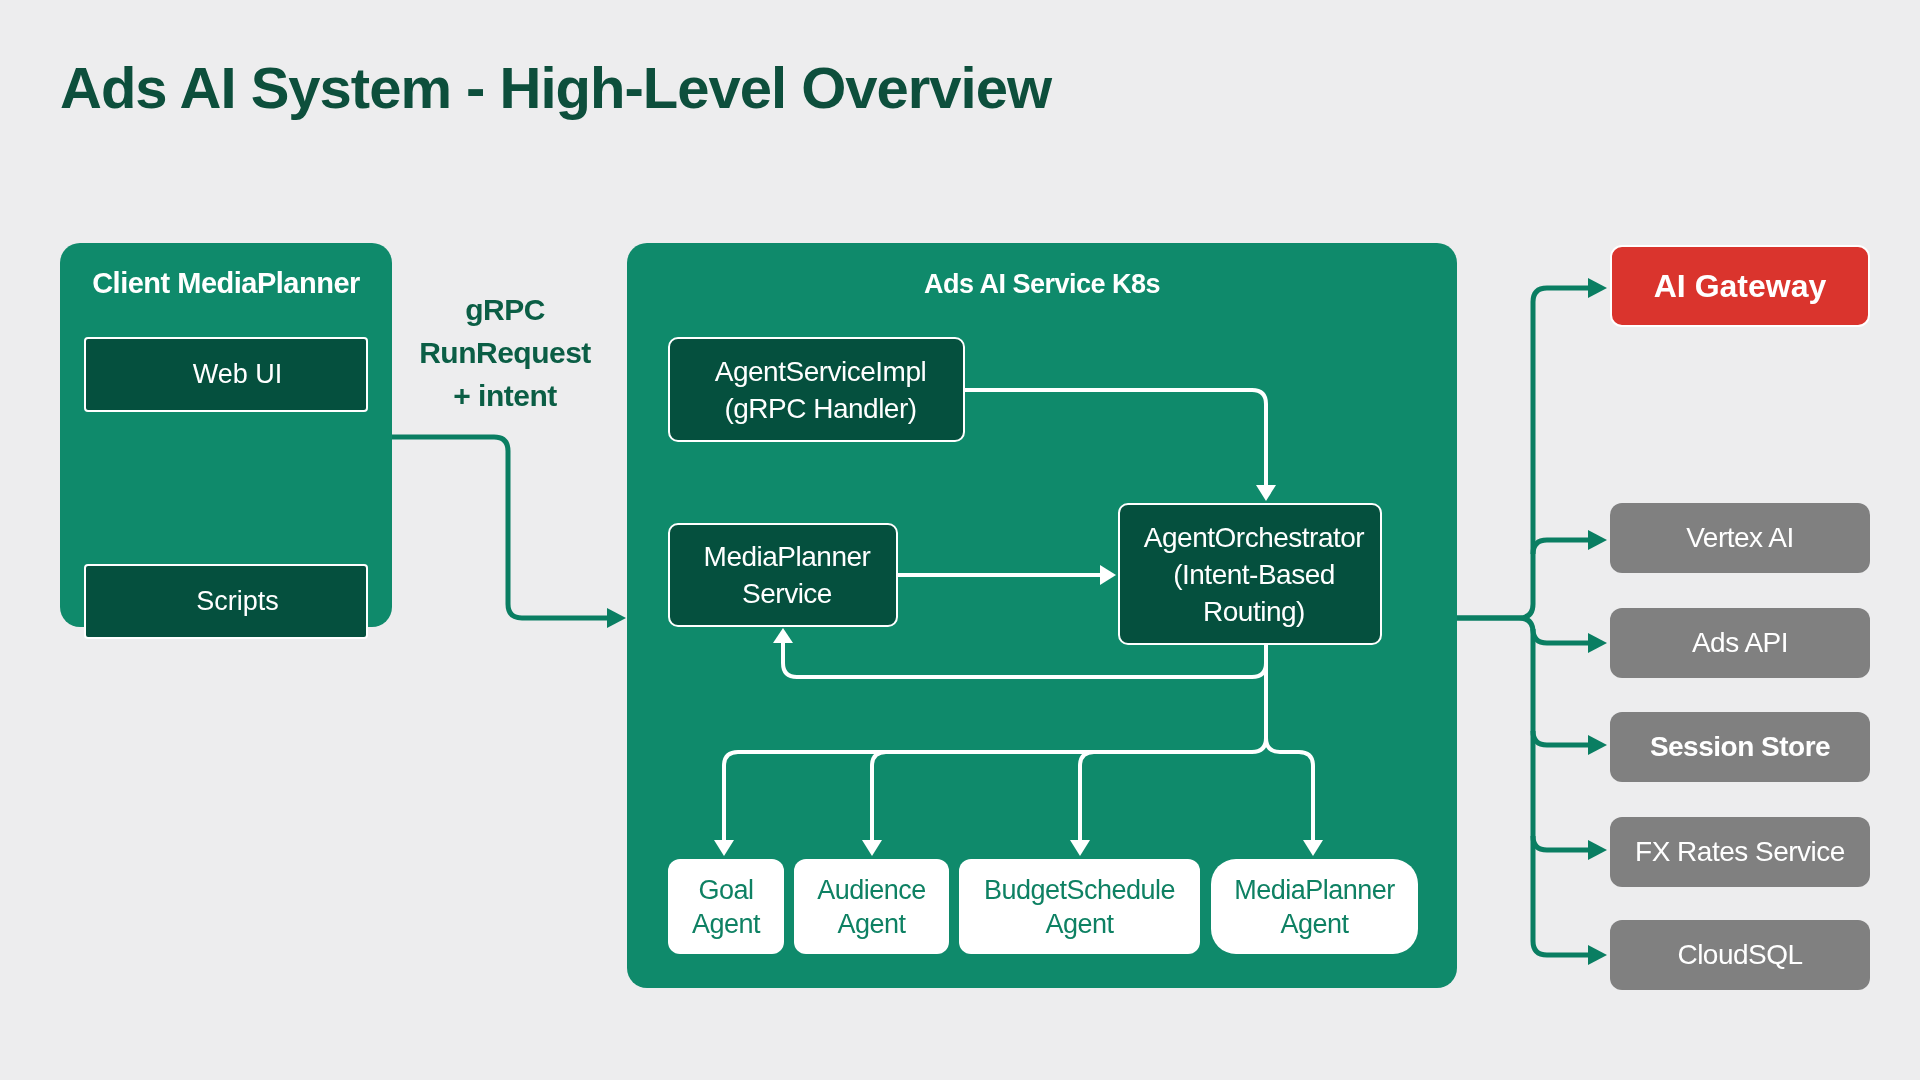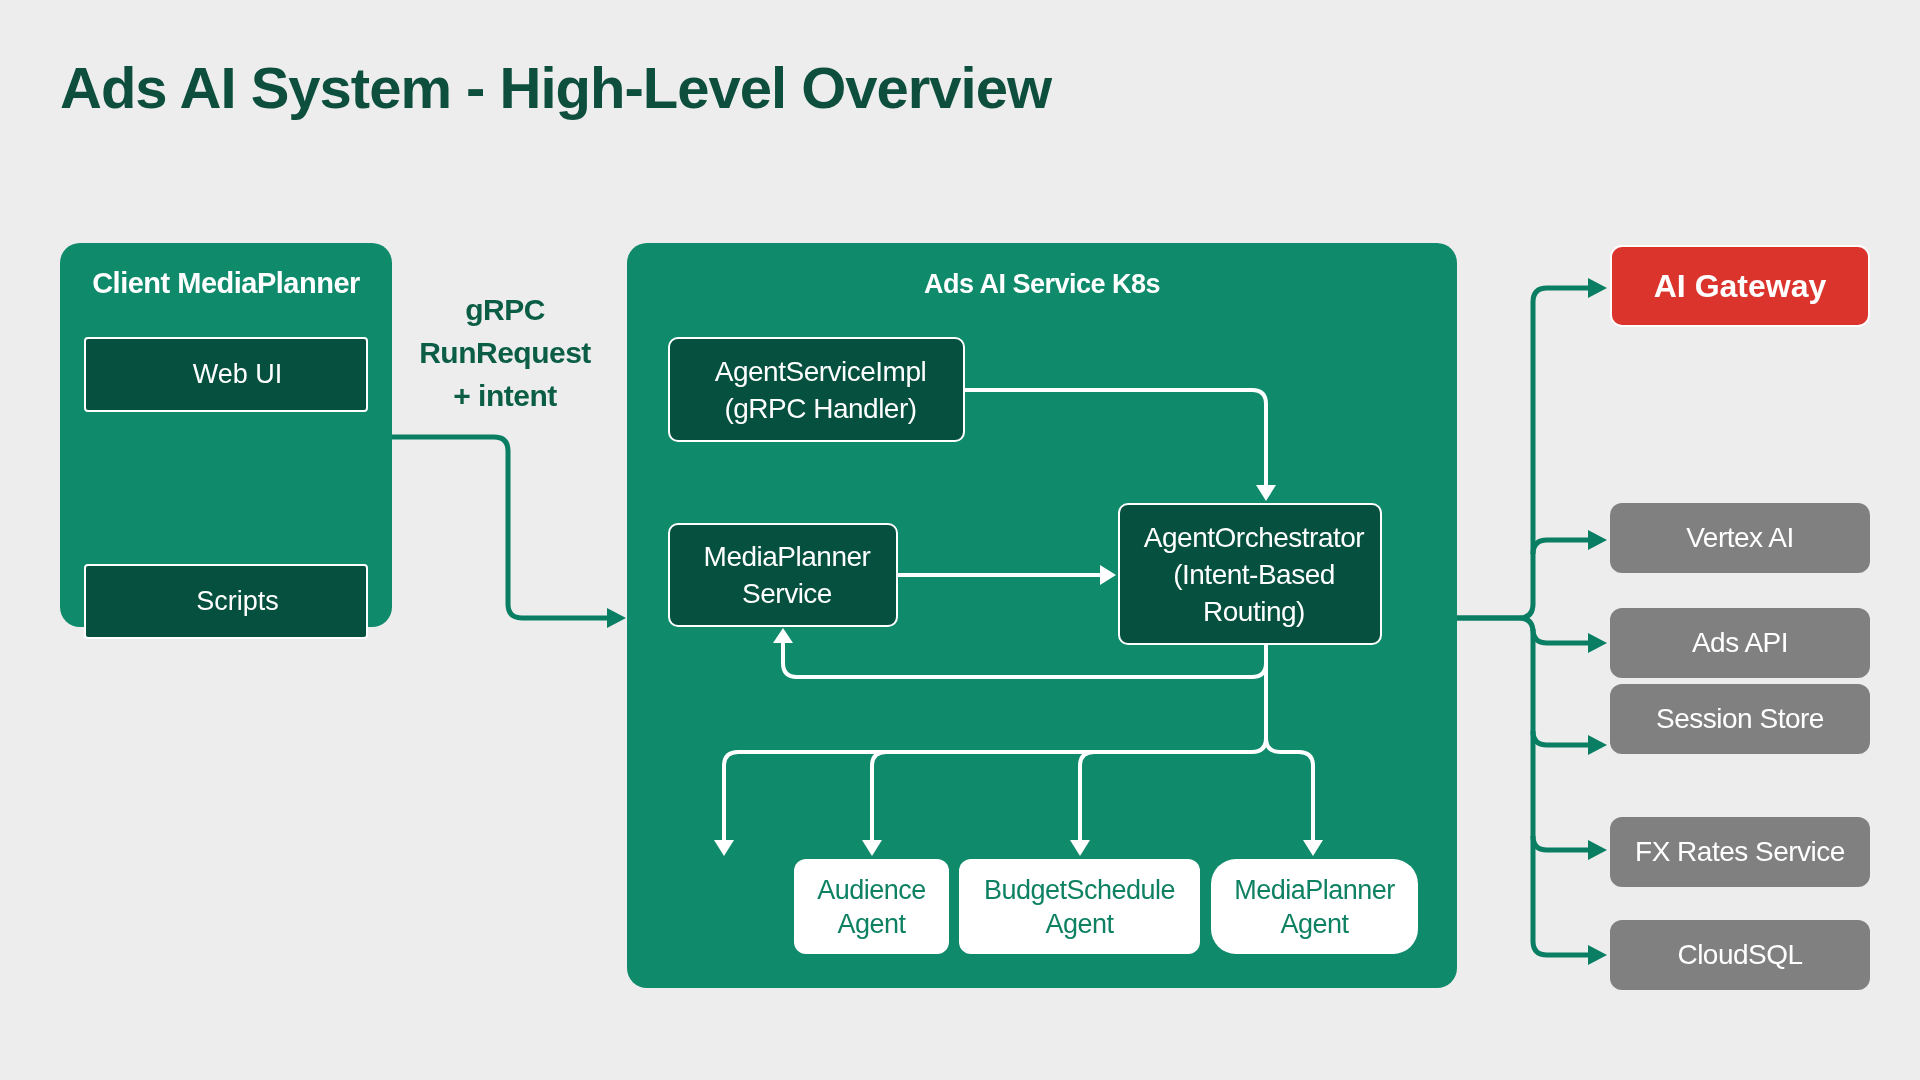"Session Store" .ext-session { font-weight: none -> bold; top: 684px -> 712px }
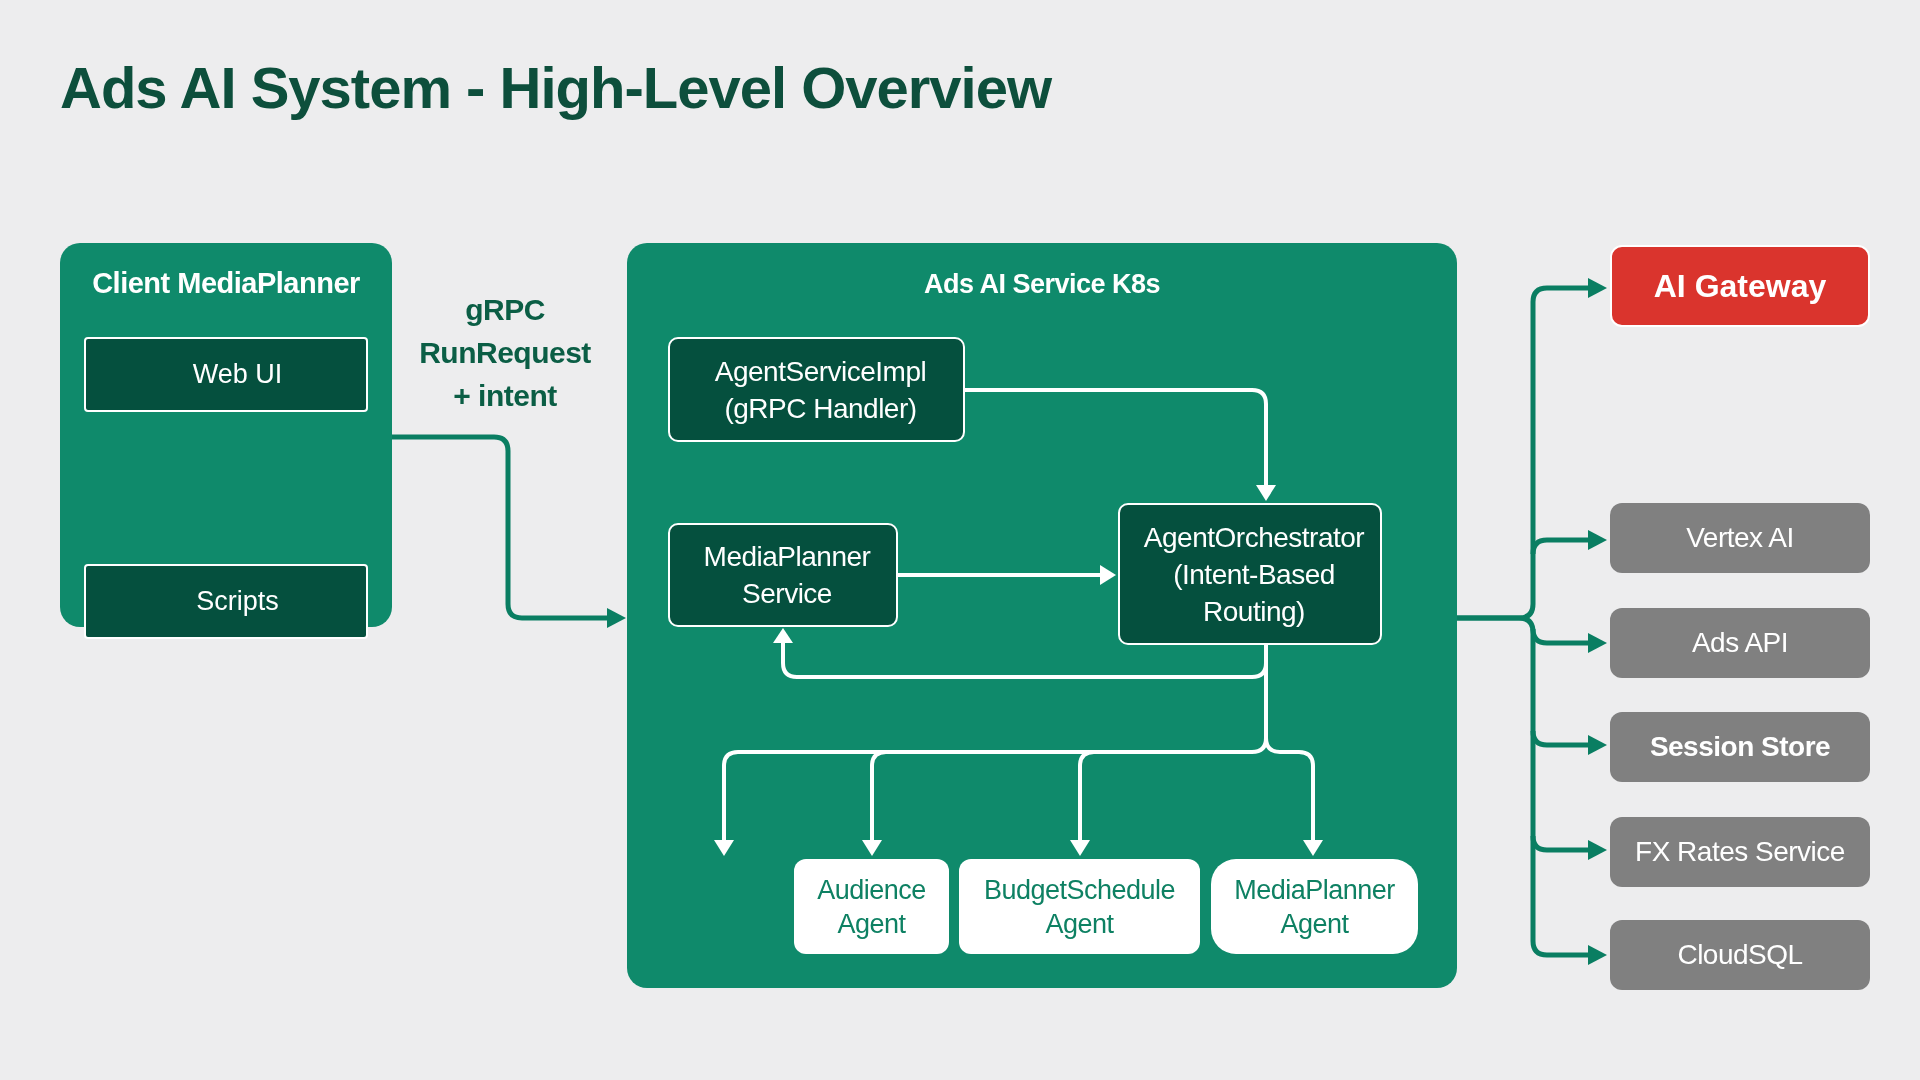"Goal Agent" div.agent { html: none -> <div>Goal Agent</div> }
